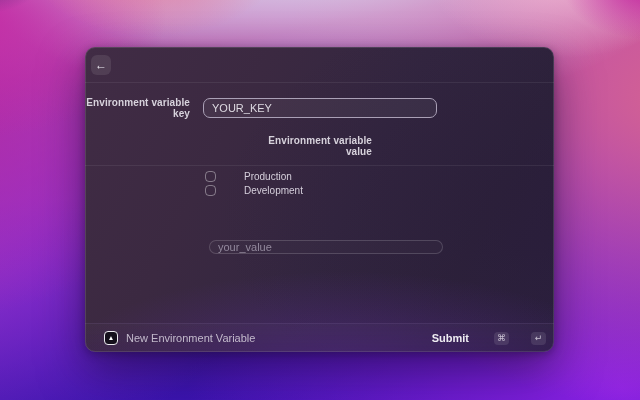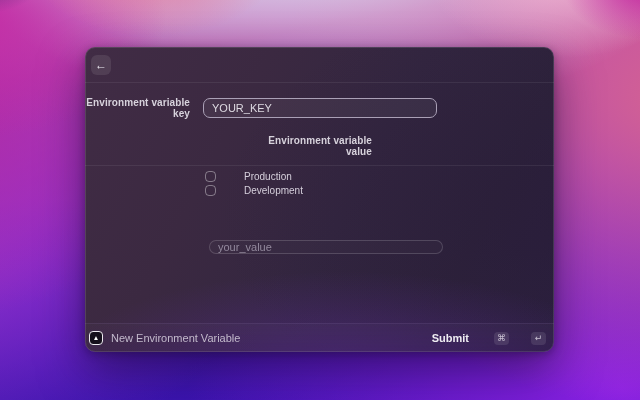"New Environment Variable" .footer { padding: 0 8px 0 4px -> 0 8px 0 19px }
